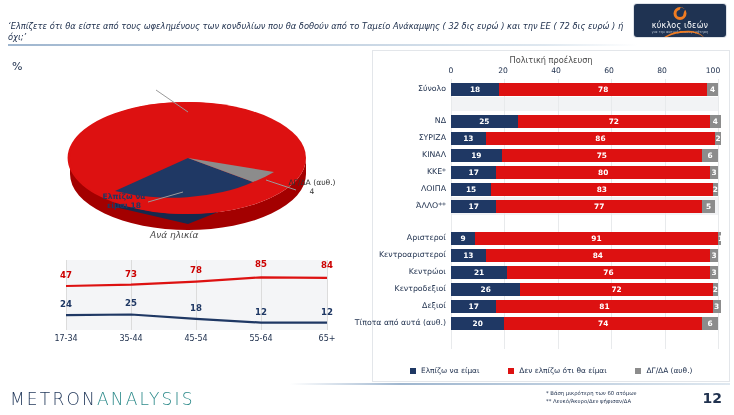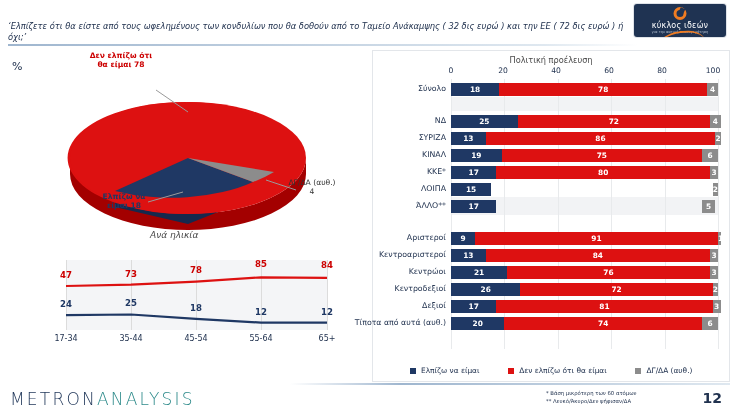"Δεν ελπίζω ότι" div.pie-label { html: <div> <div>Δεν ελπίζω ότι</div> <div>θα είμαι 78</div> </div> -> none }
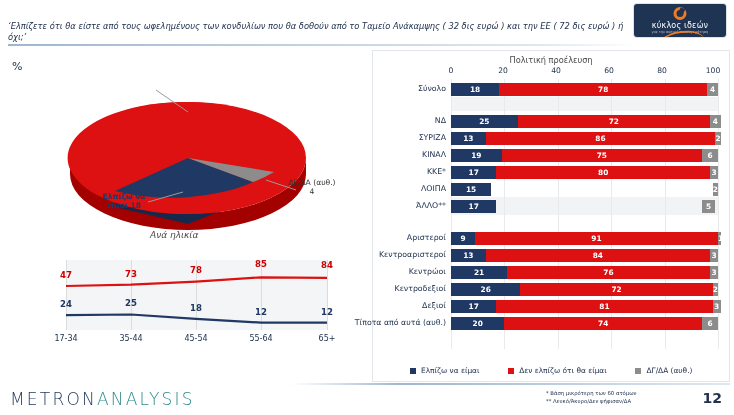"83" div.seg { html: none -> <div> <span>83</span> </div> }
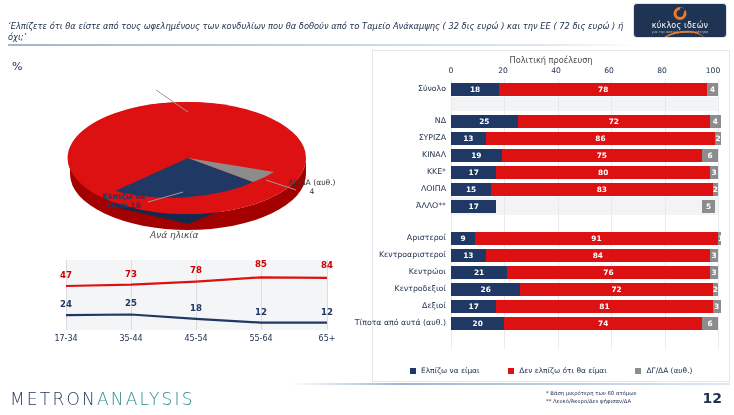"77" div.seg { html: none -> <div> <span>77</span> </div> }
